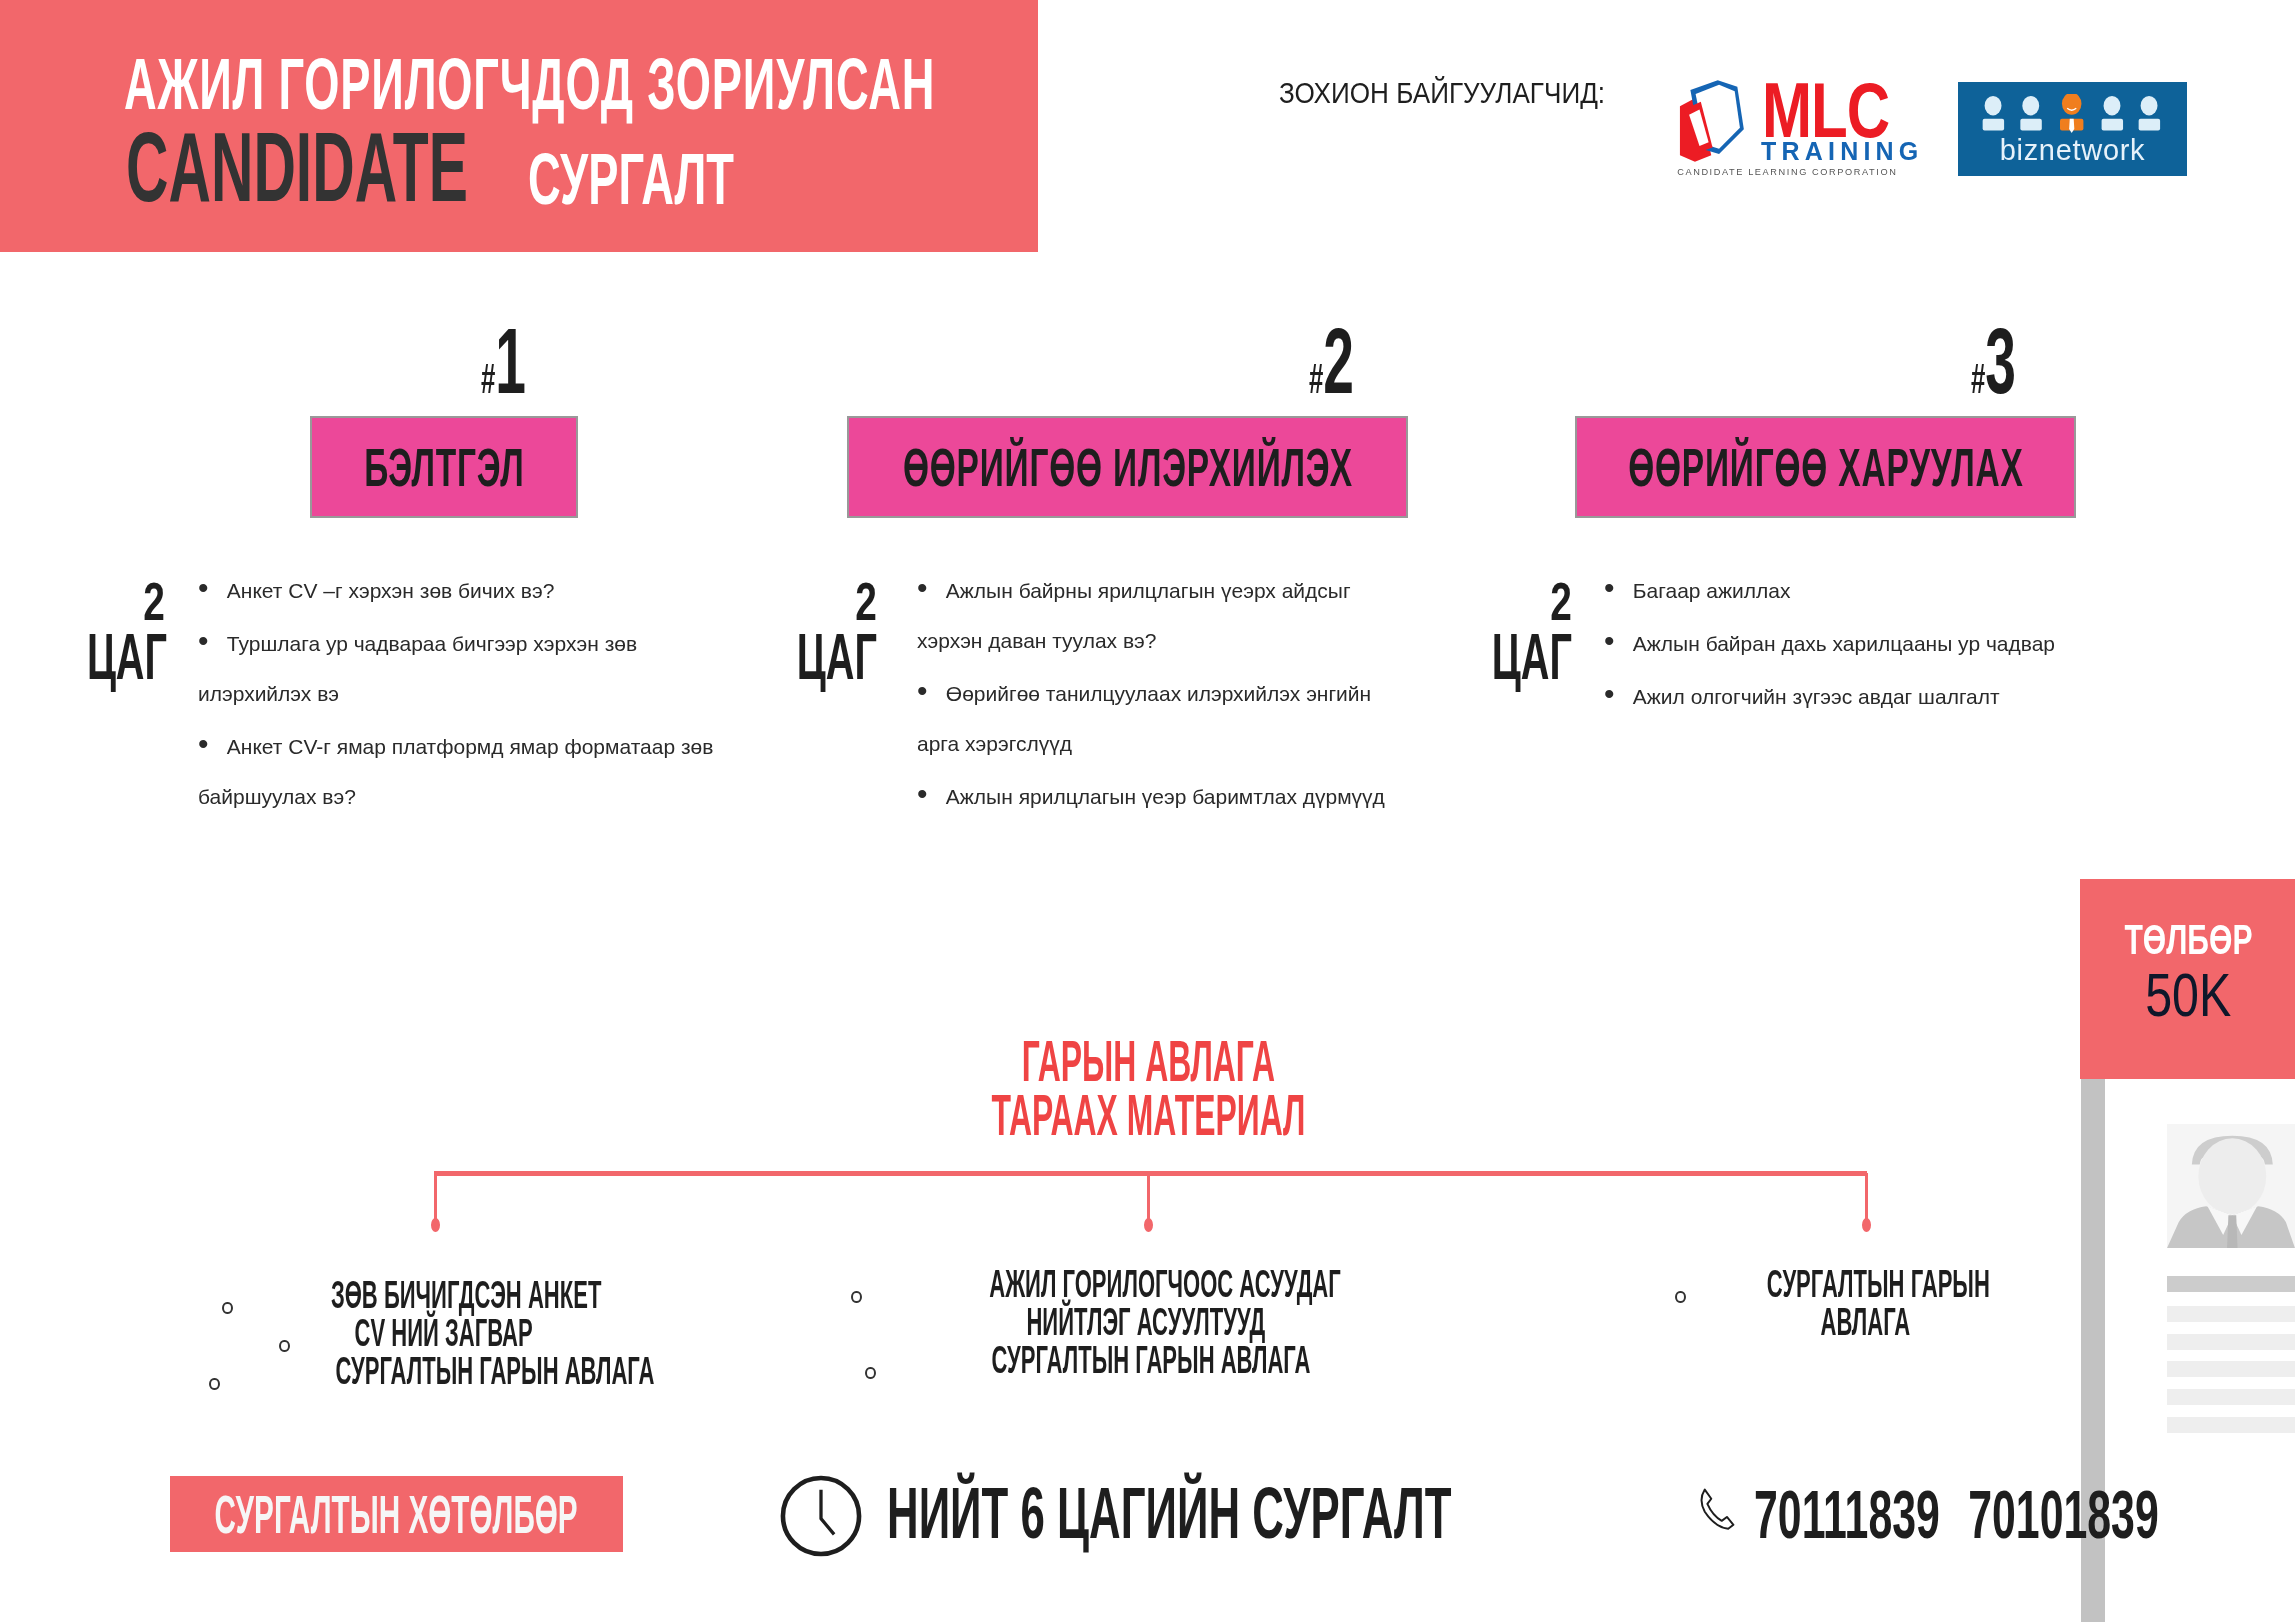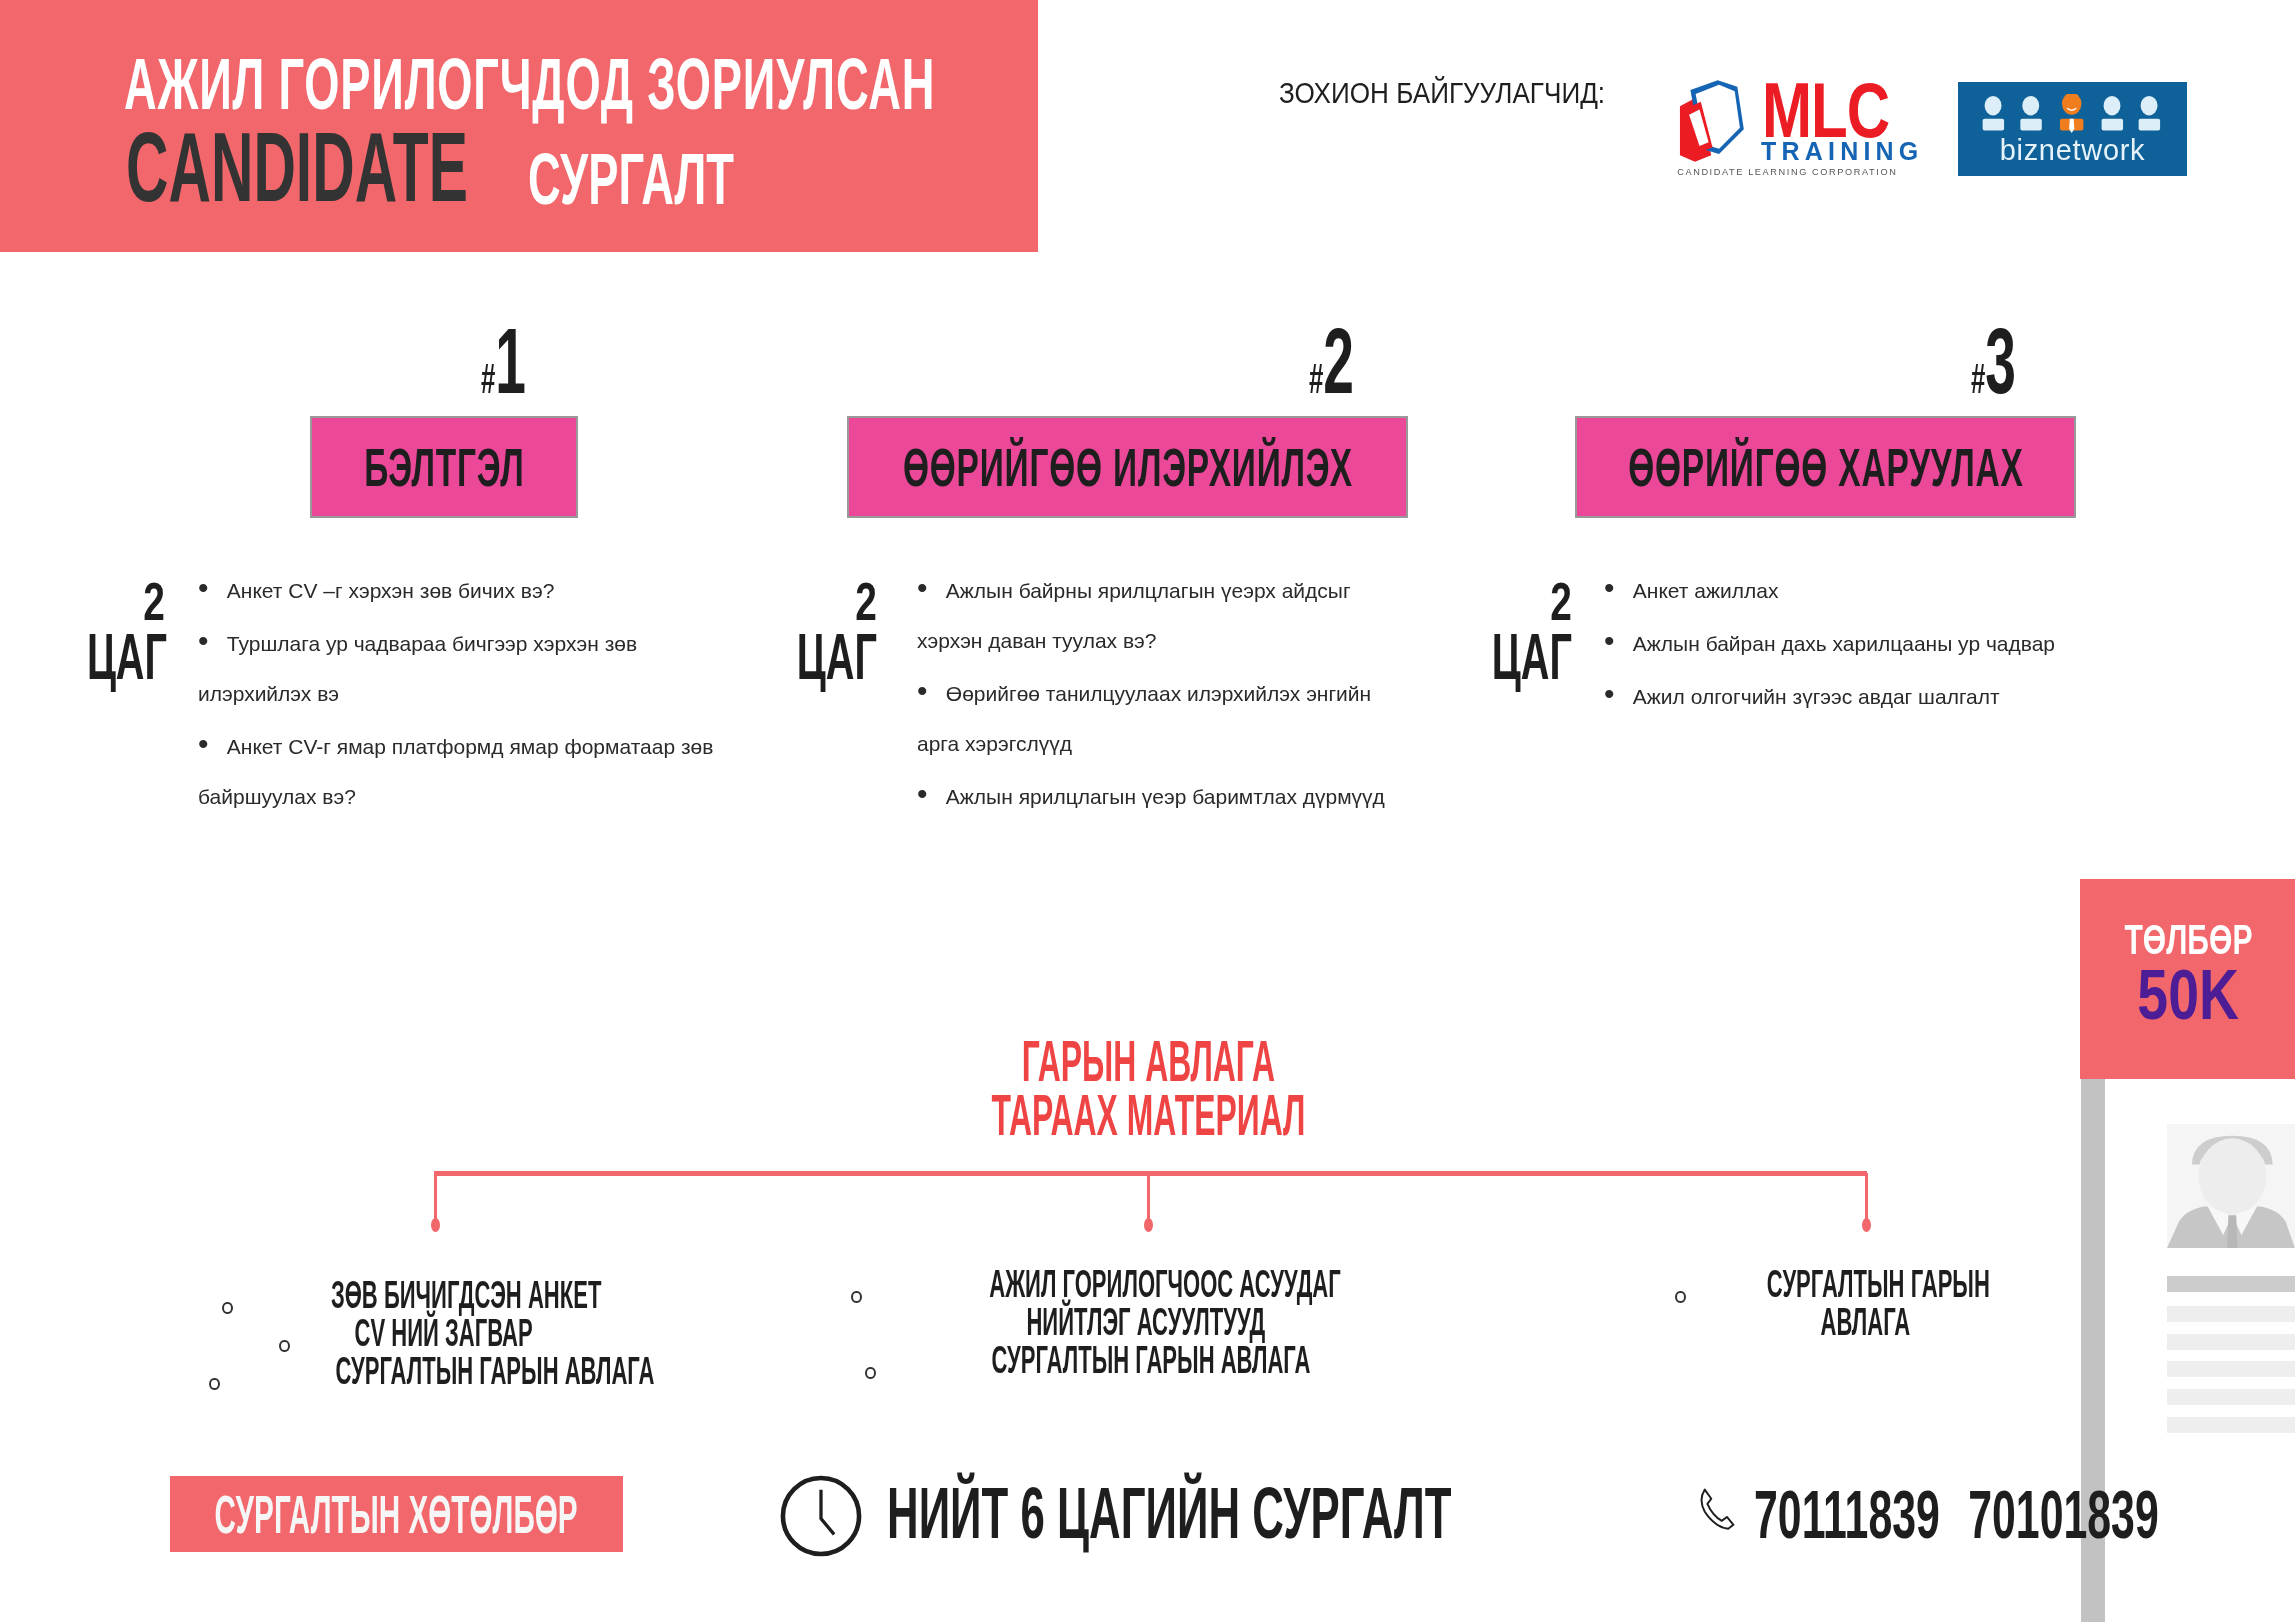"Анкет ажиллах" div.item { text: Анкет -> Багаар }
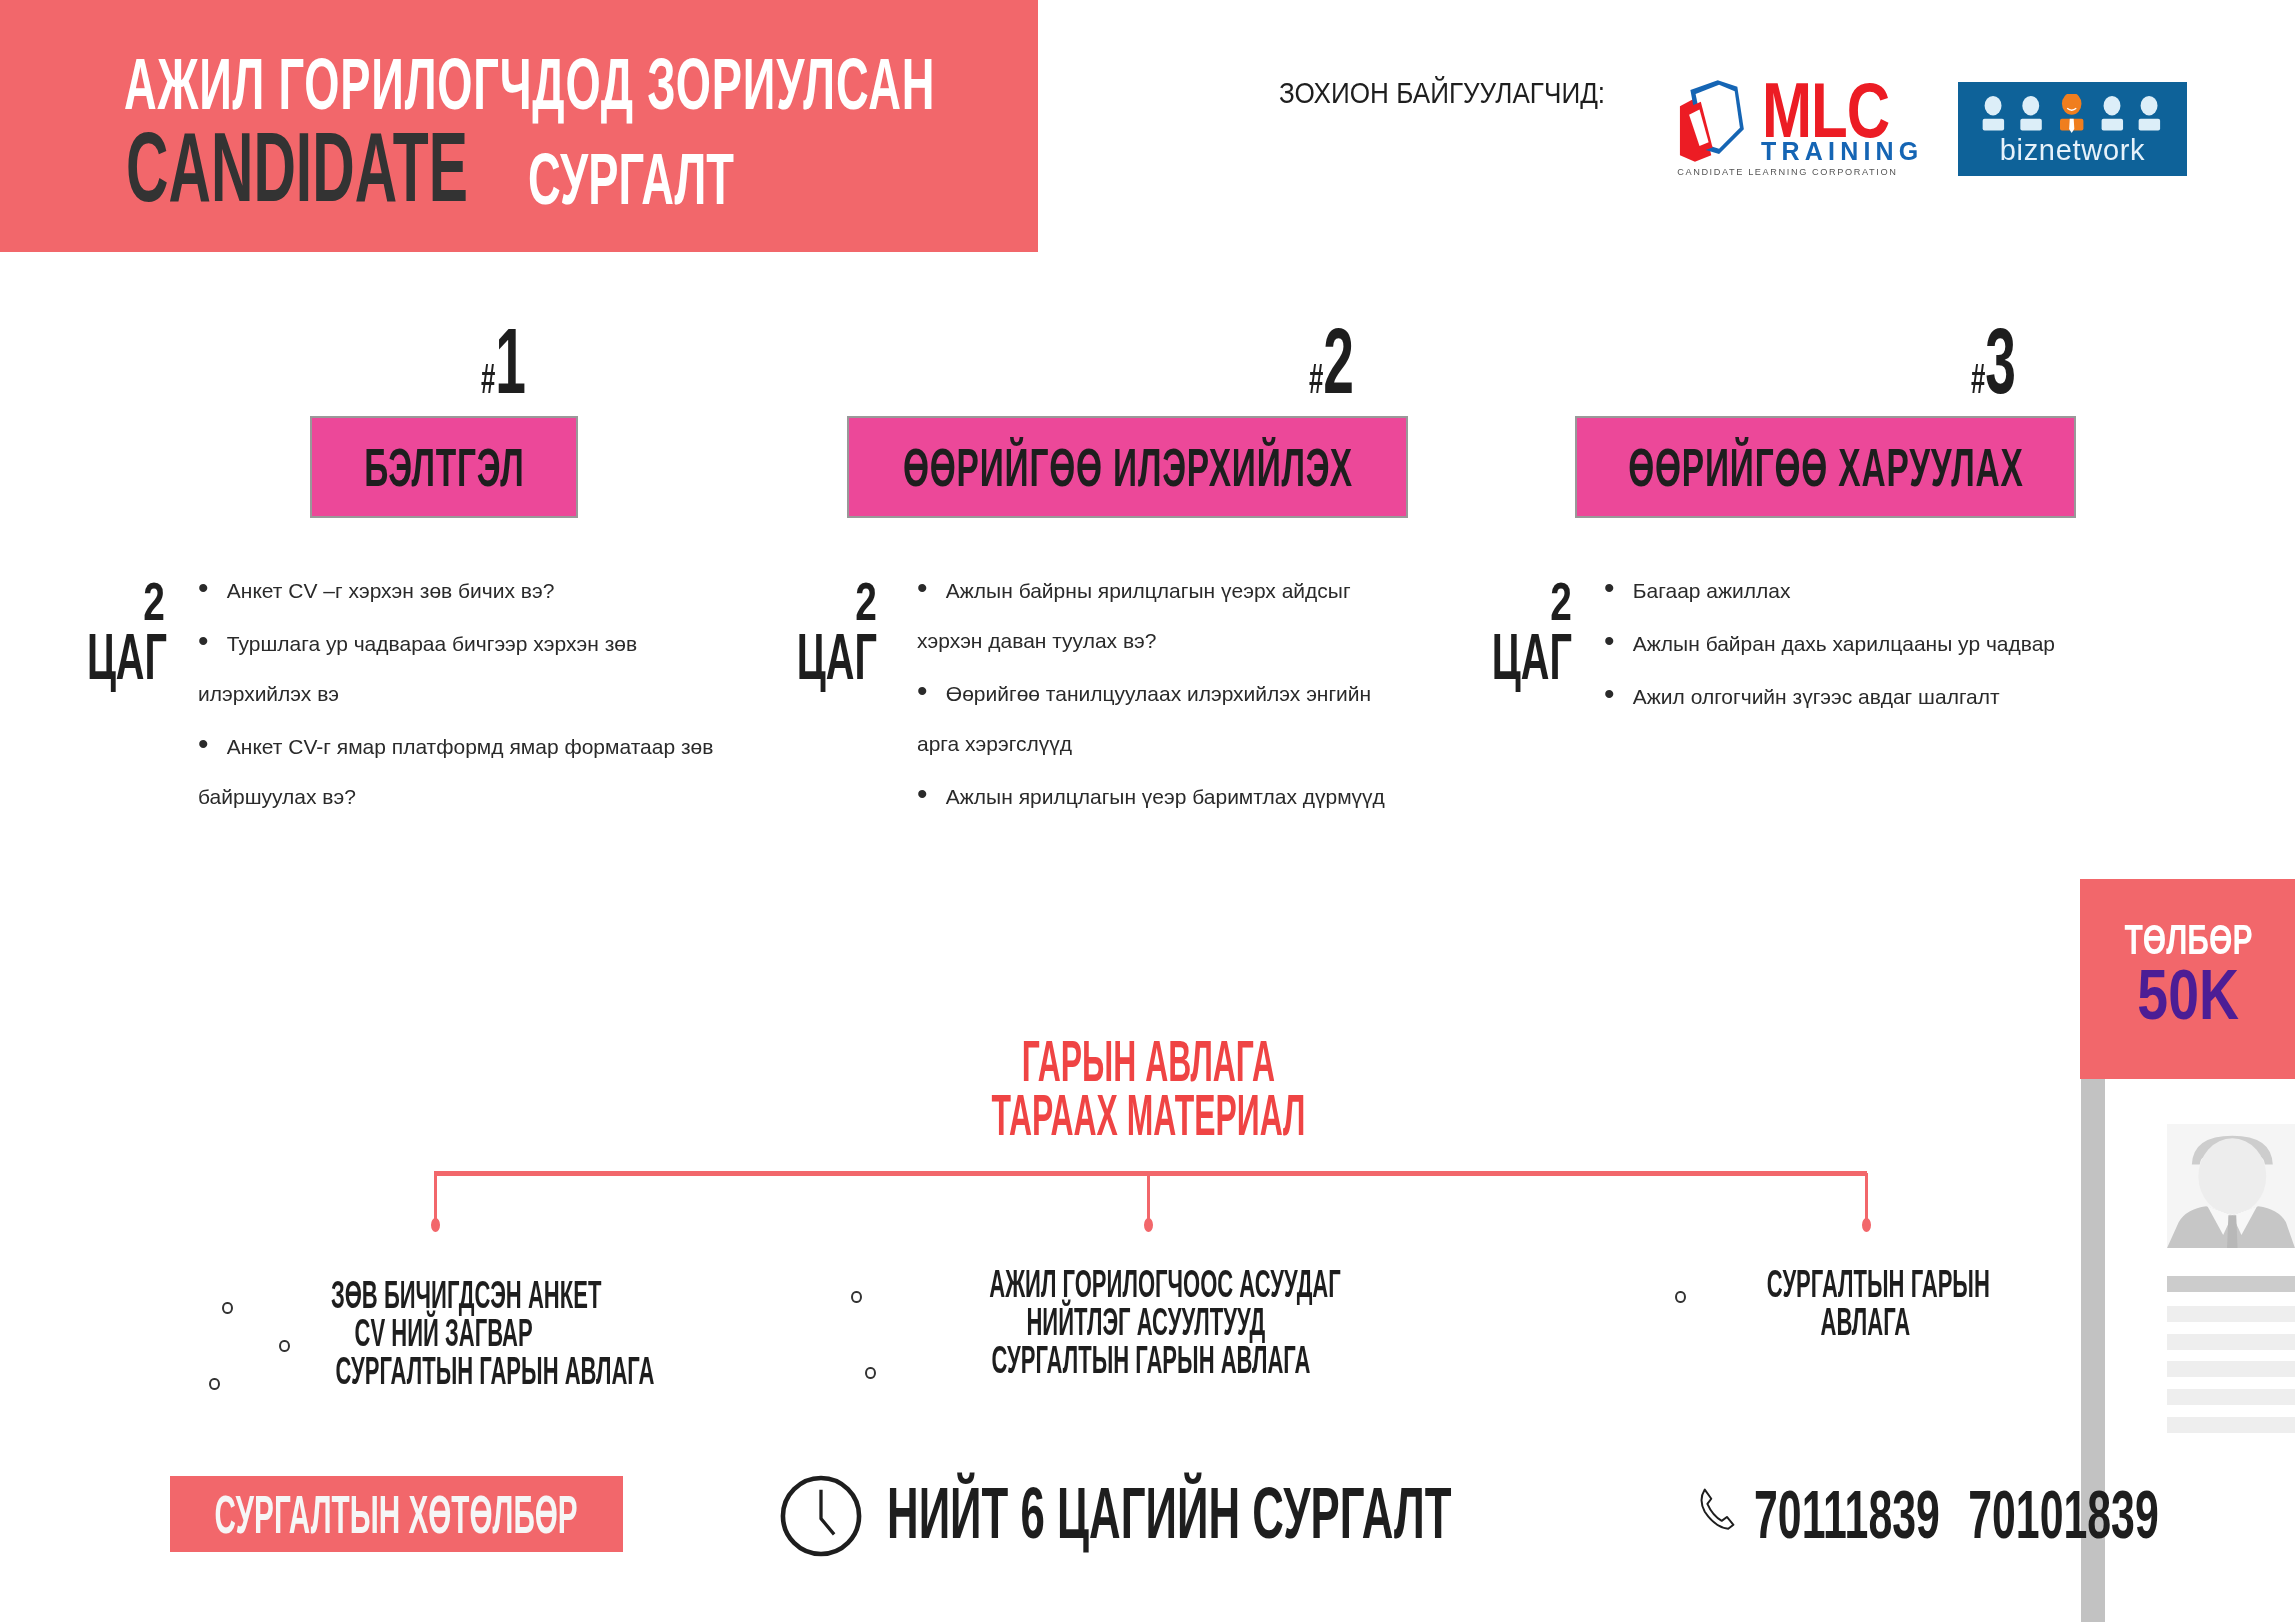"50K" #price-value { color: #4c1d95 -> #0f172a; font-size: 71px -> 62px; font-weight: 700 -> 400 }
